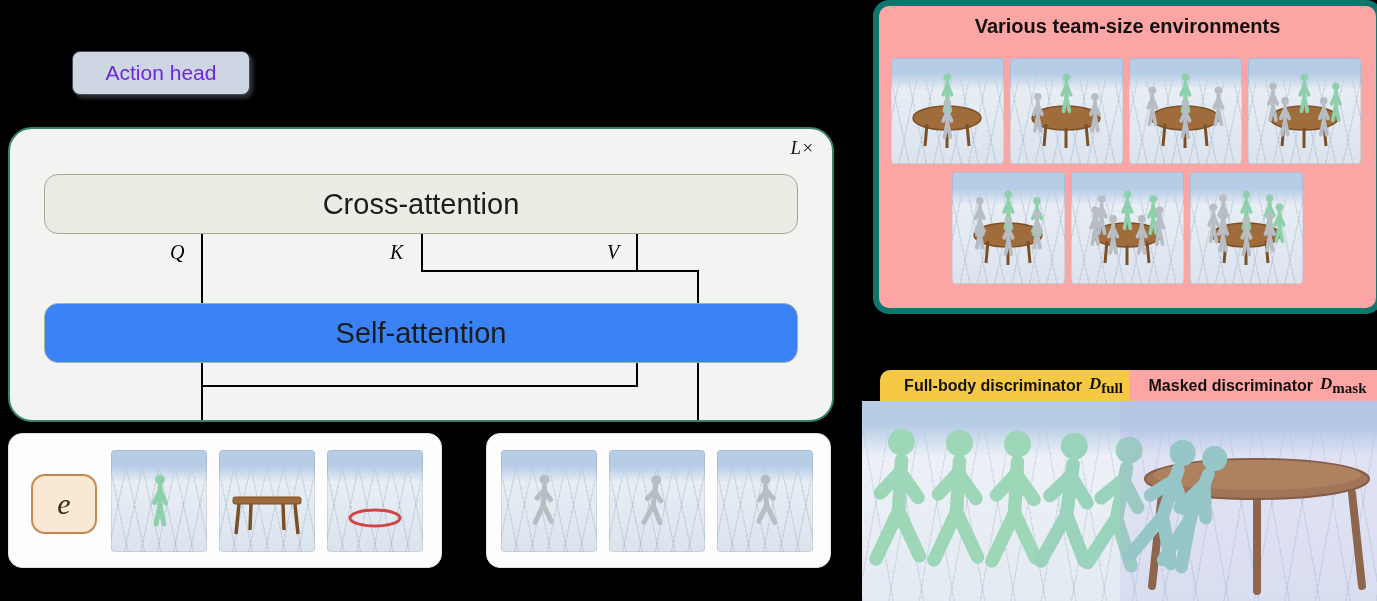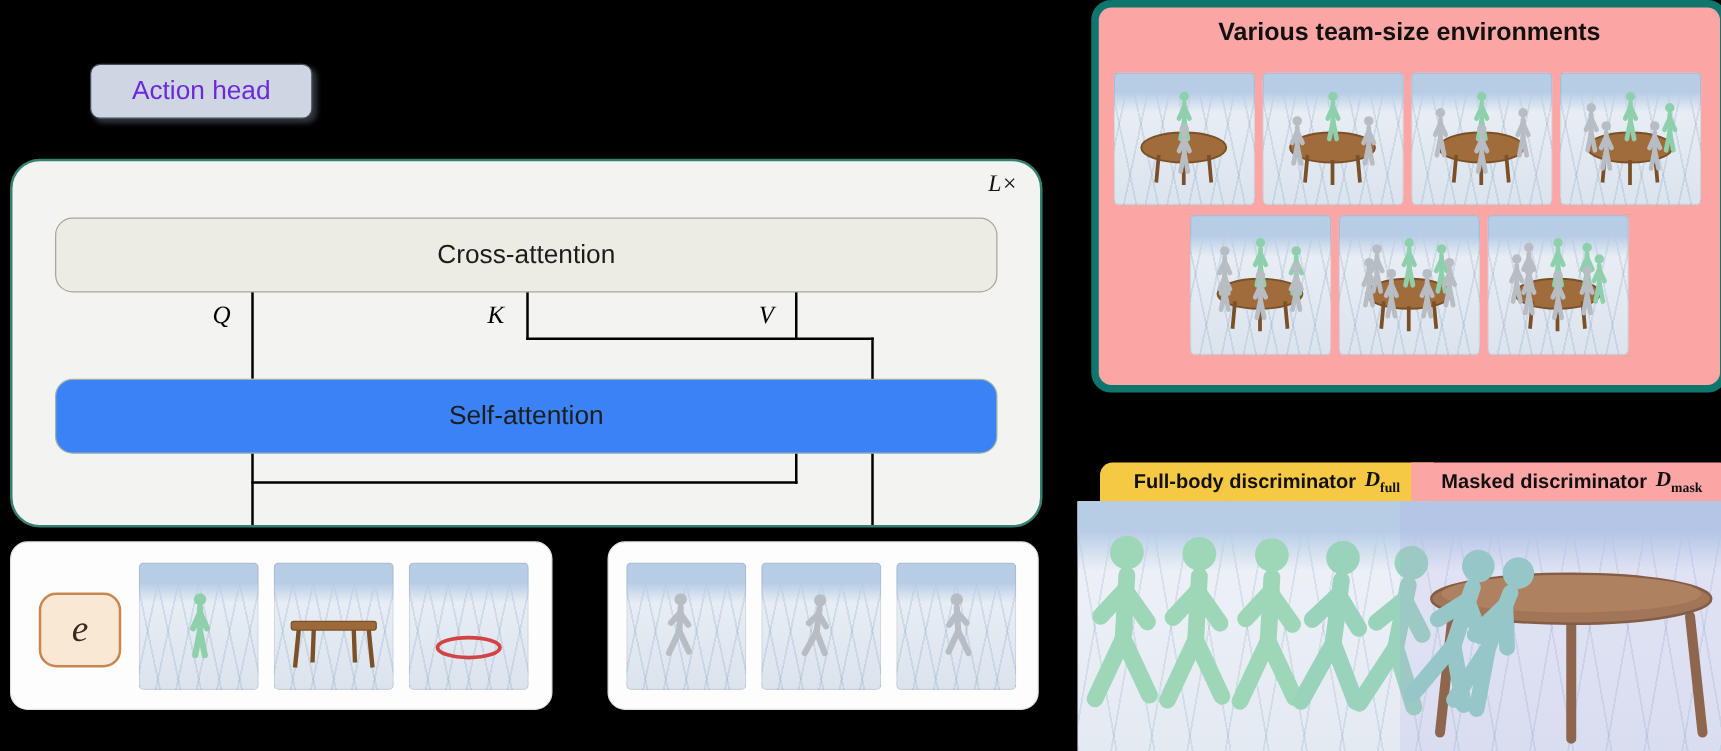"Cross-attention" .attn-bar { font-size: 21px -> 29px }
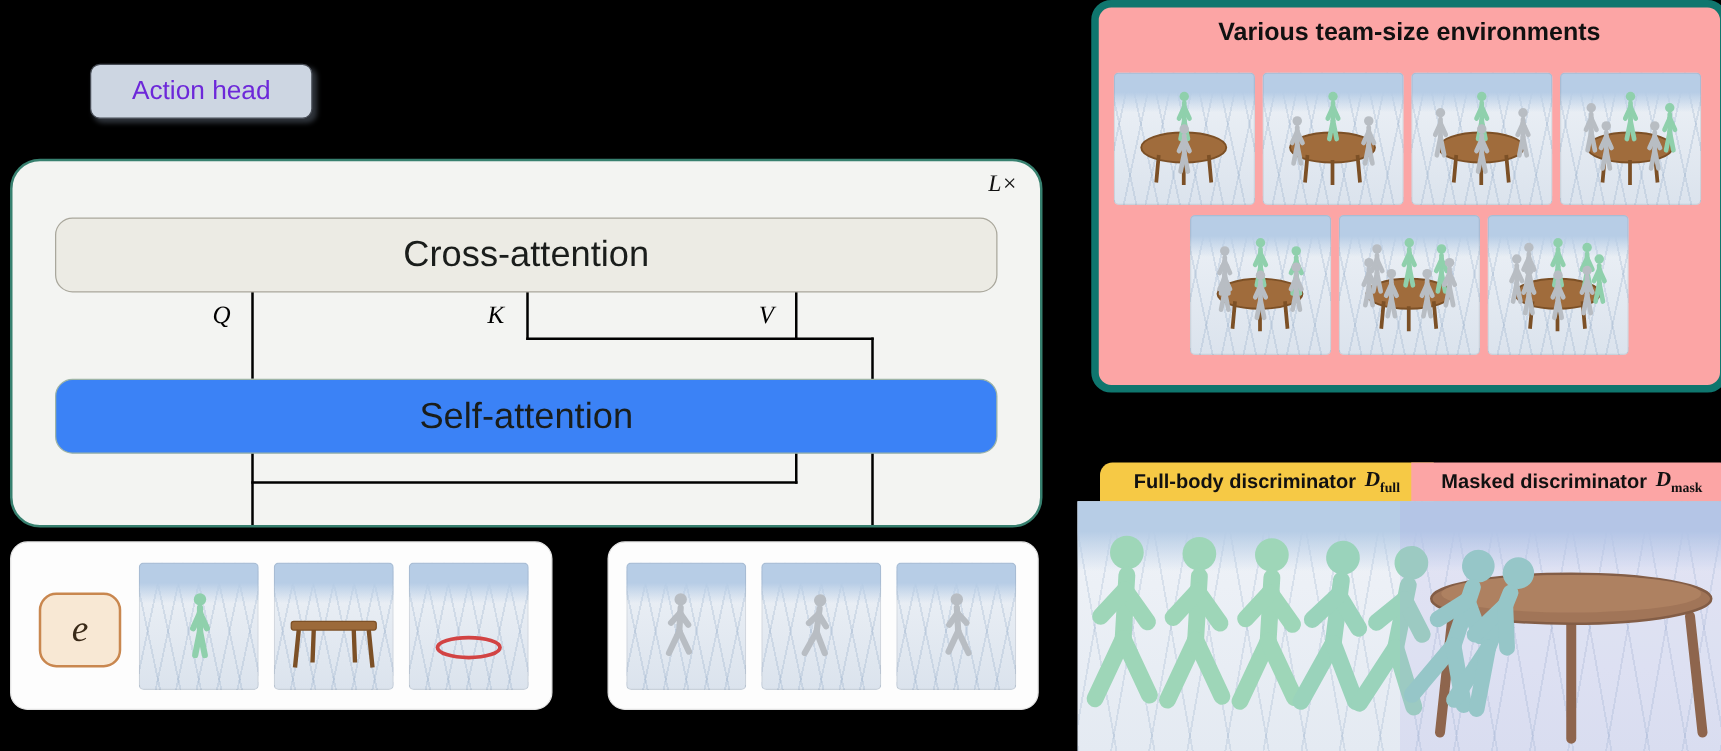"full" .dsym sub { font-size: 11px -> 15px }
